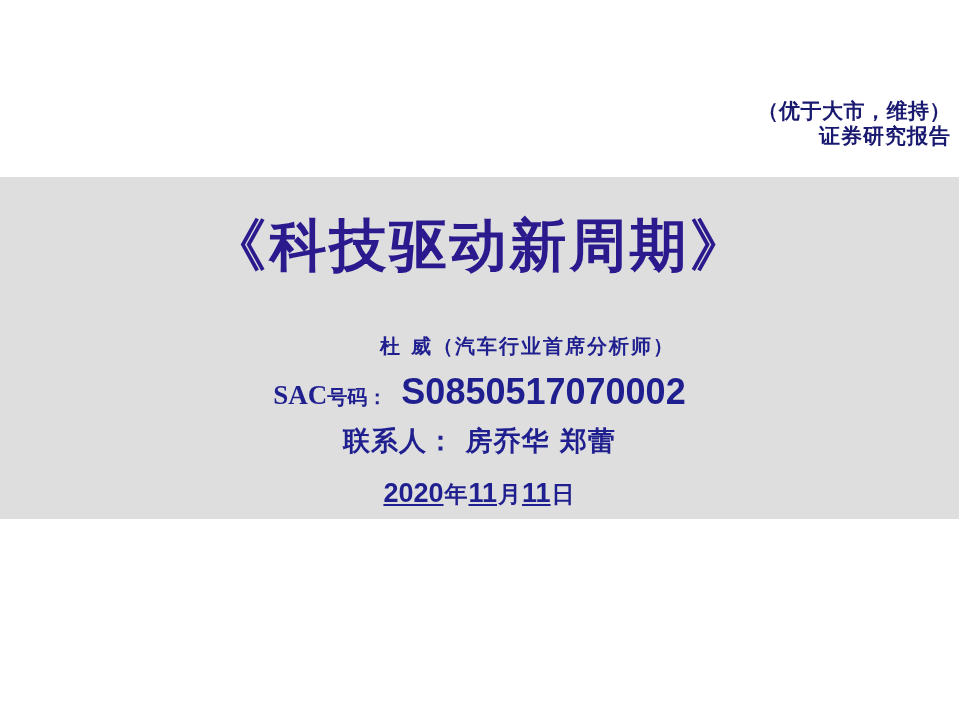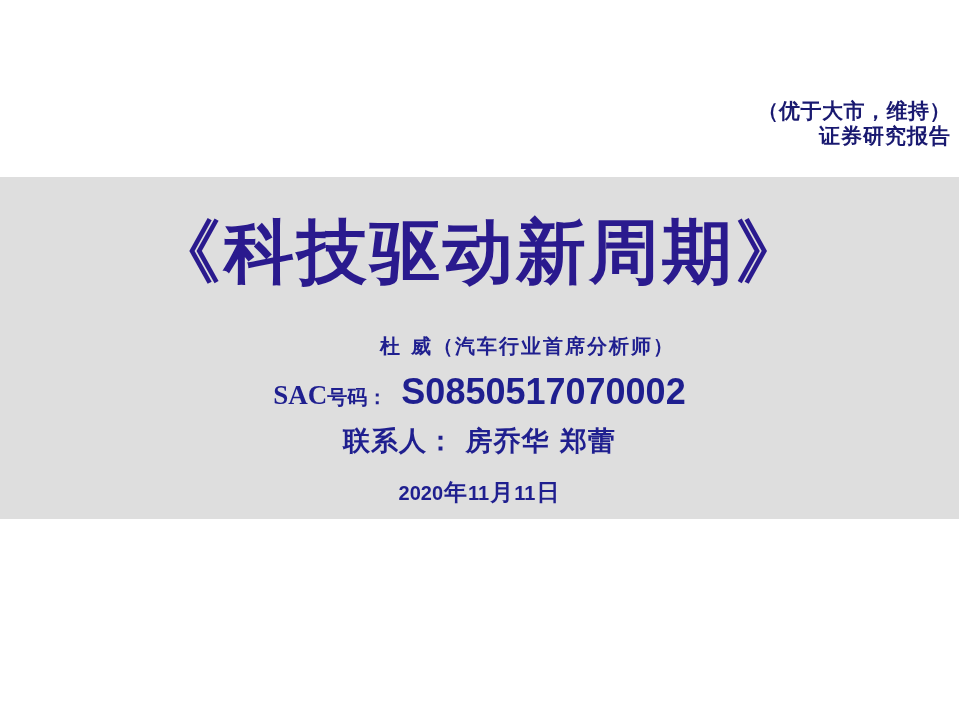"《科技驱动新周期》" .main-title { font-size: 70px -> 57px }
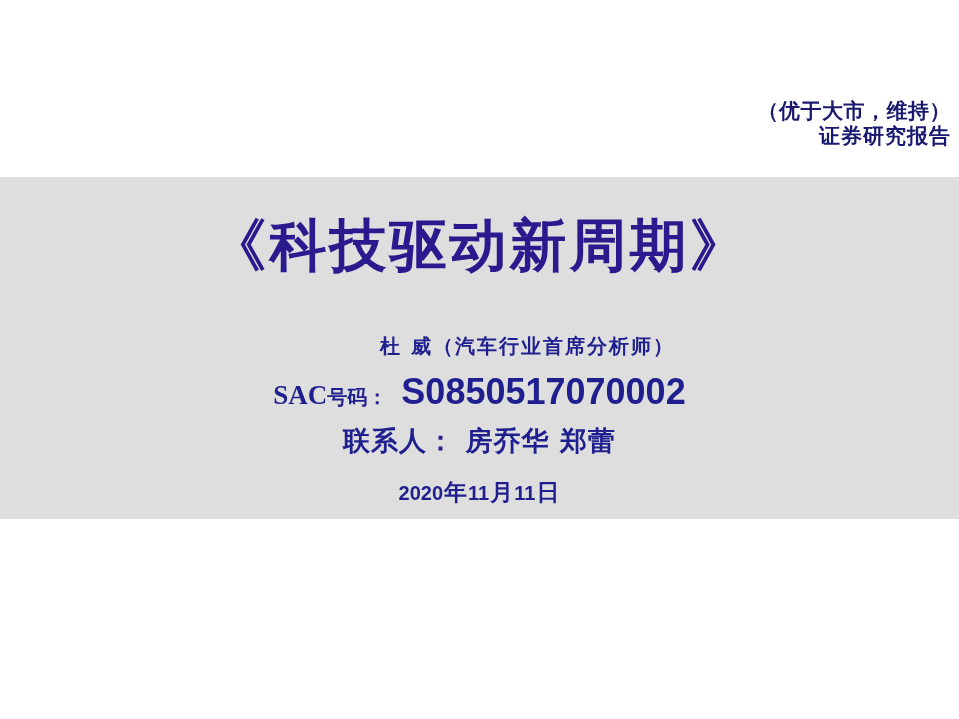"2020" .line-date .d-num { font-size: 20px -> 27px; text-decoration: none -> underline }
